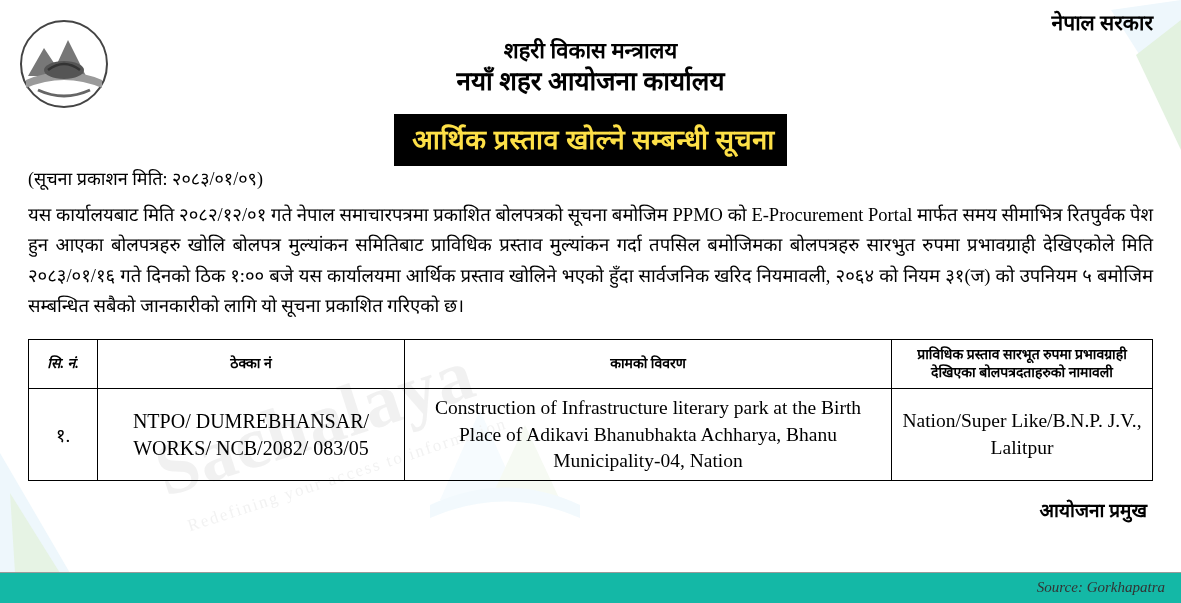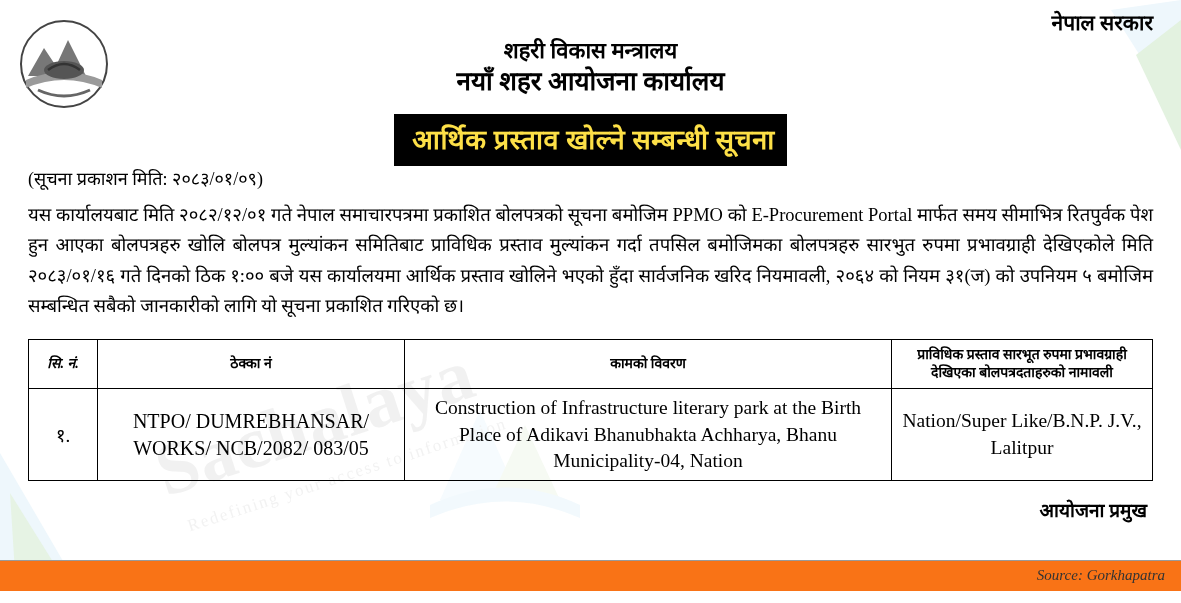"Source: Gorkhapatra" .source-bar { background: #f97316 -> #14b8a6; bottom: 12px -> 0 }
